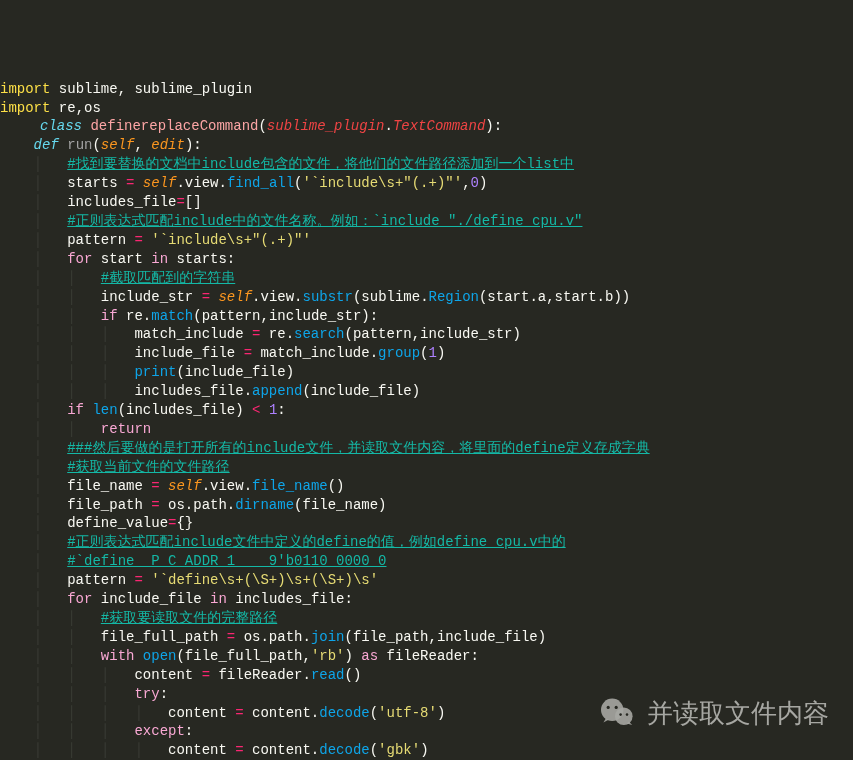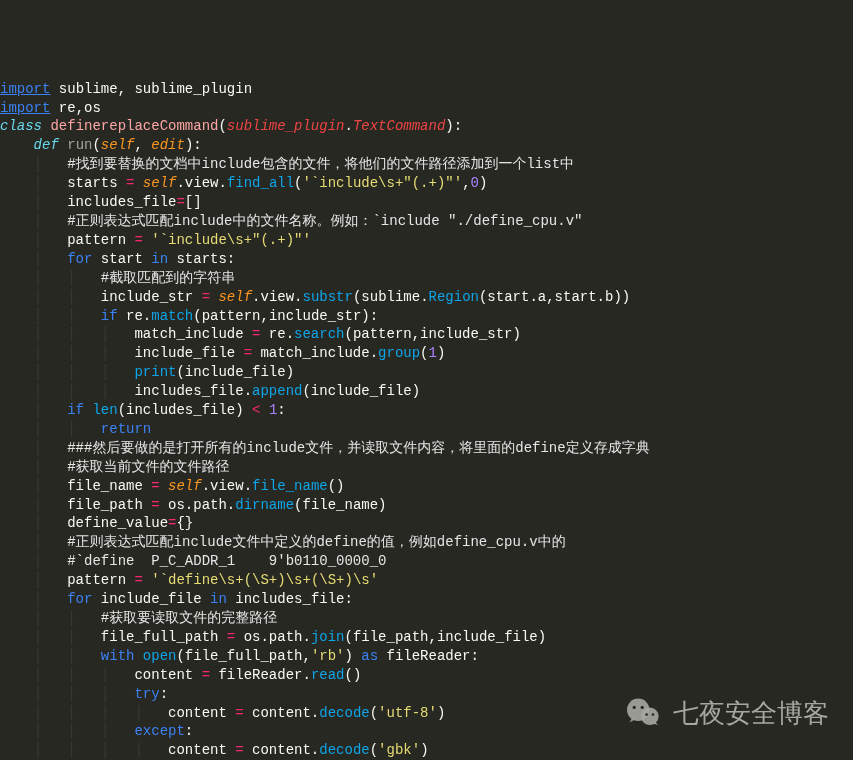"import" .kw-import { color: #3b82f6 -> #fde047; text-decoration: underline -> none }
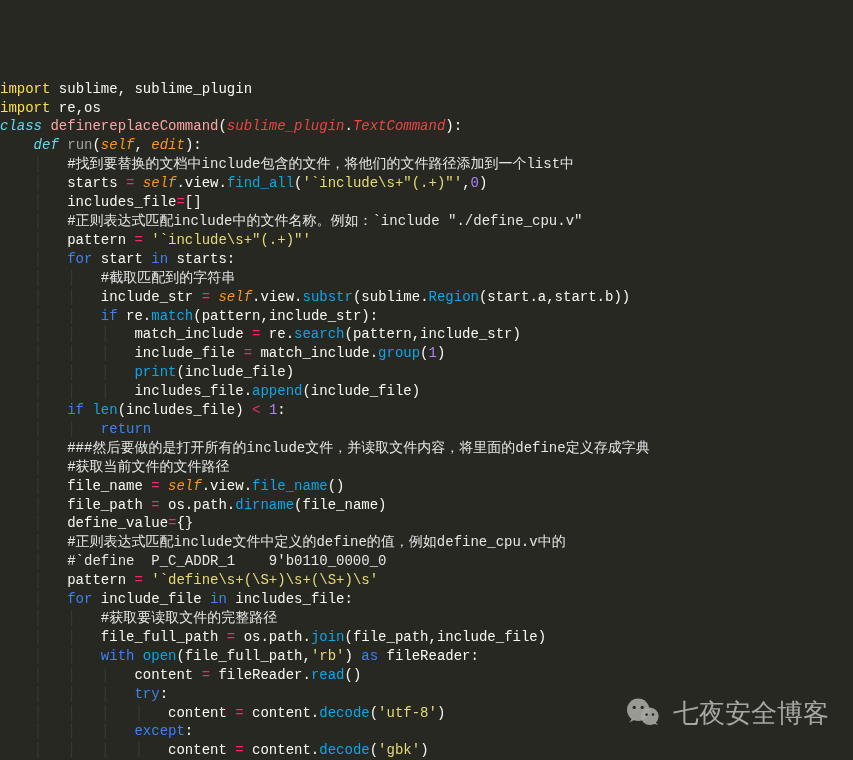"class" .kw-class { padding-left: none -> 40px }
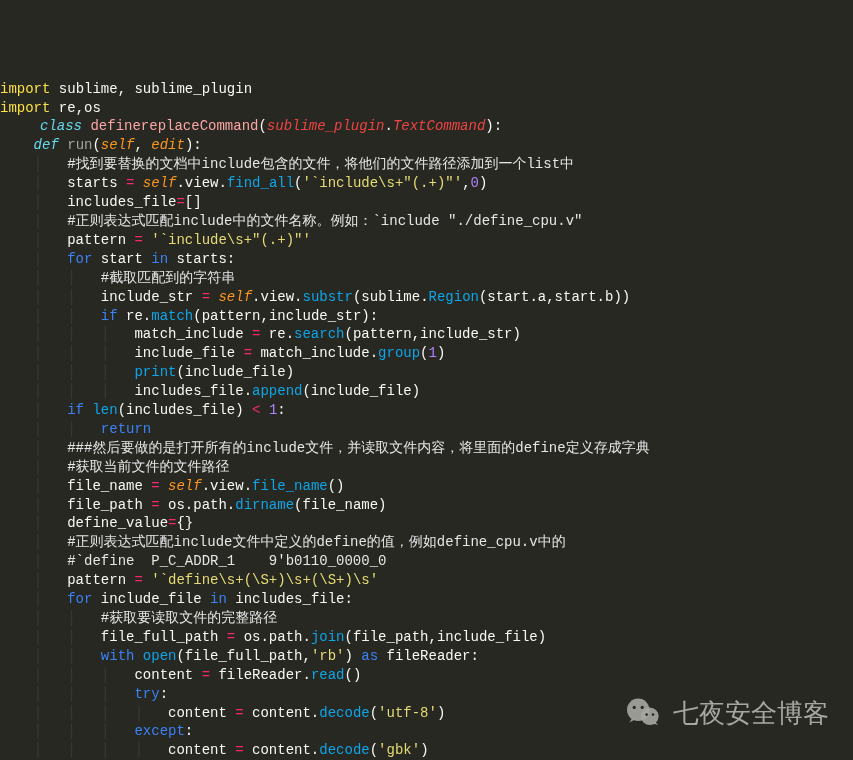"#找到要替换的文档中include包含的文件，将他们的文件路径添加到一个list" .comment { color: #e5e5e5 -> #14b8a6; text-decoration: none -> underline }
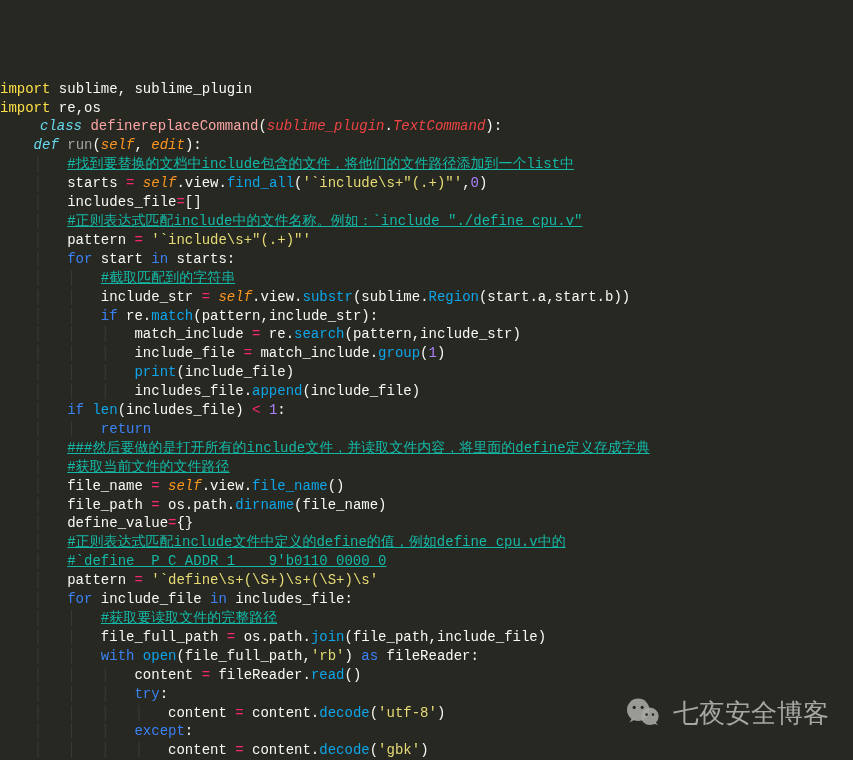"for" .kw-flow { color: #3b82f6 -> #f9a8d4 }
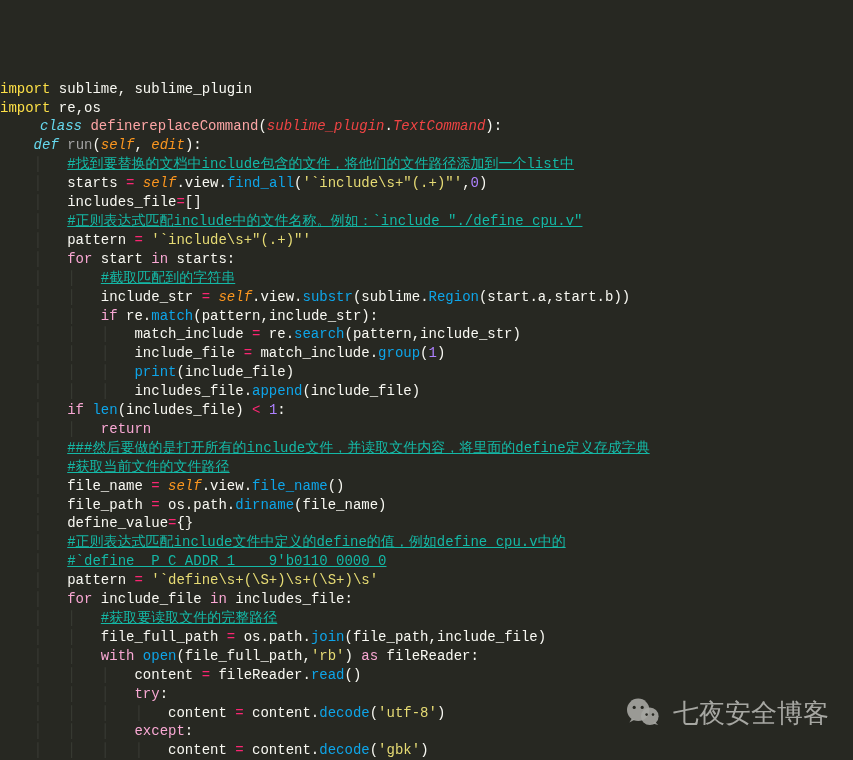"七夜安全博客" span { text: 七夜安全博客 -> 并读取文件内容 }
